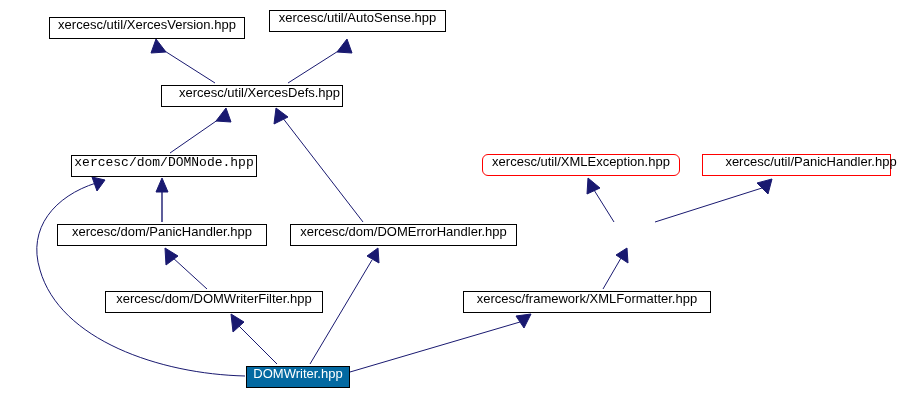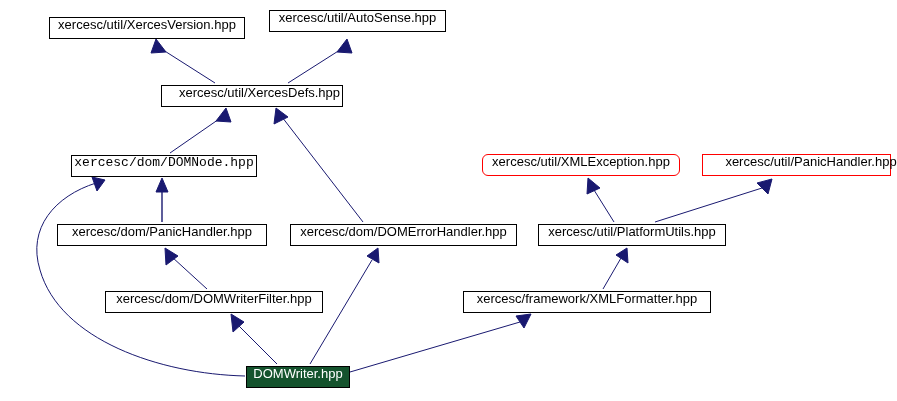"xercesc/util/PlatformUtils.hpp" div.graph-node { html: <div> <span>xercesc/util/PlatformUtils.hpp</span> </div> -> none }
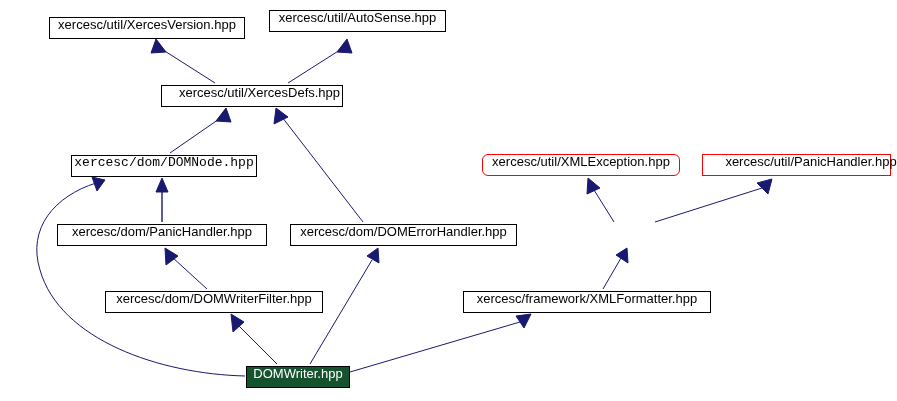"DOMWriter.hpp" .graph-node.current-node { background: #14532d -> #0369a1 }
